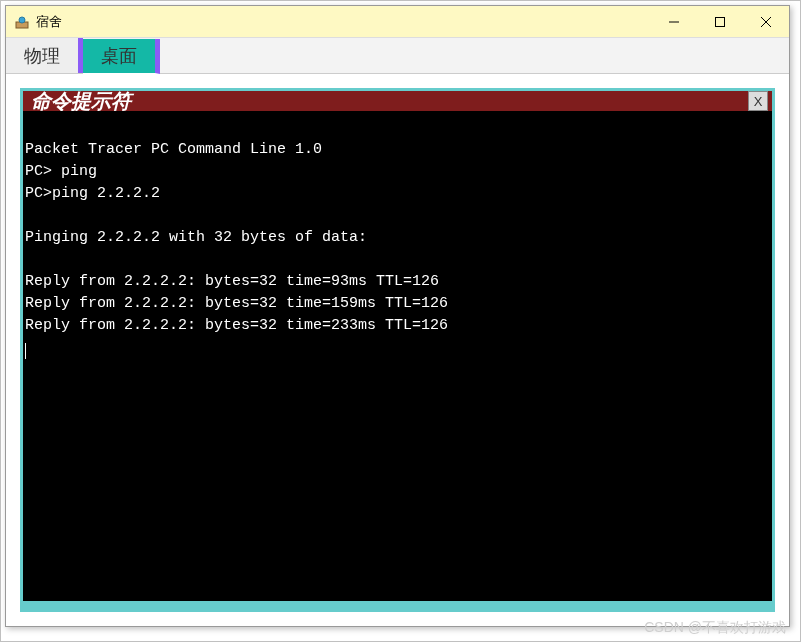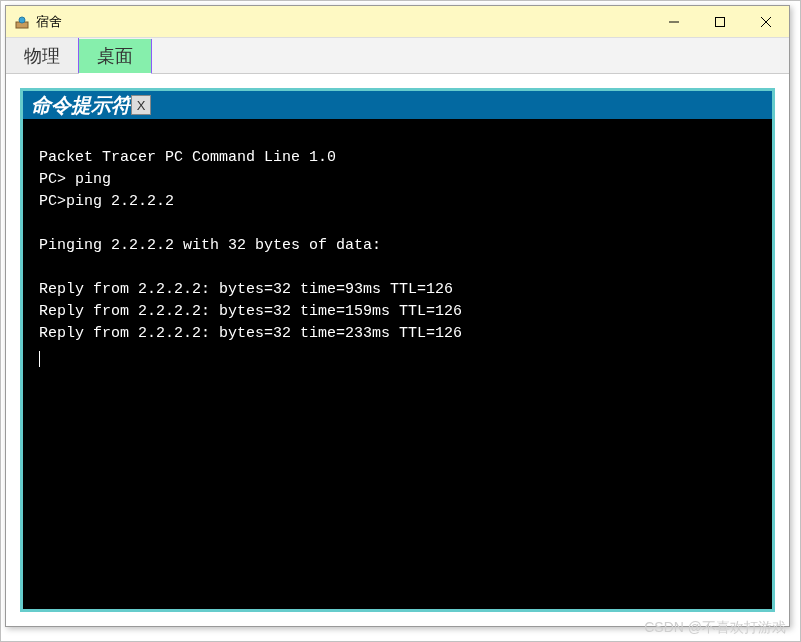"物理" .tab { border-right: 1px solid #8b5cf6 -> 5px solid #8b5cf6 }
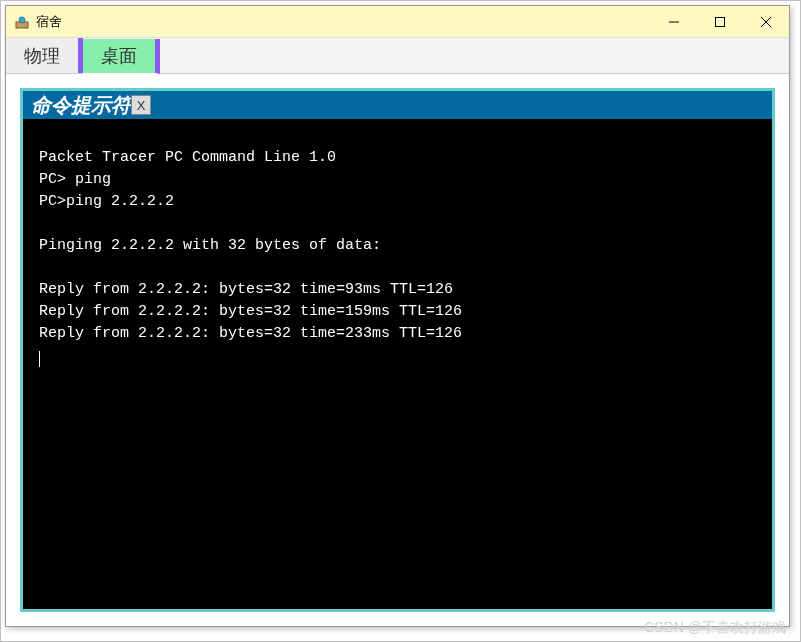"桌面" .tab.active { background: #86efac -> #14b8a6 }
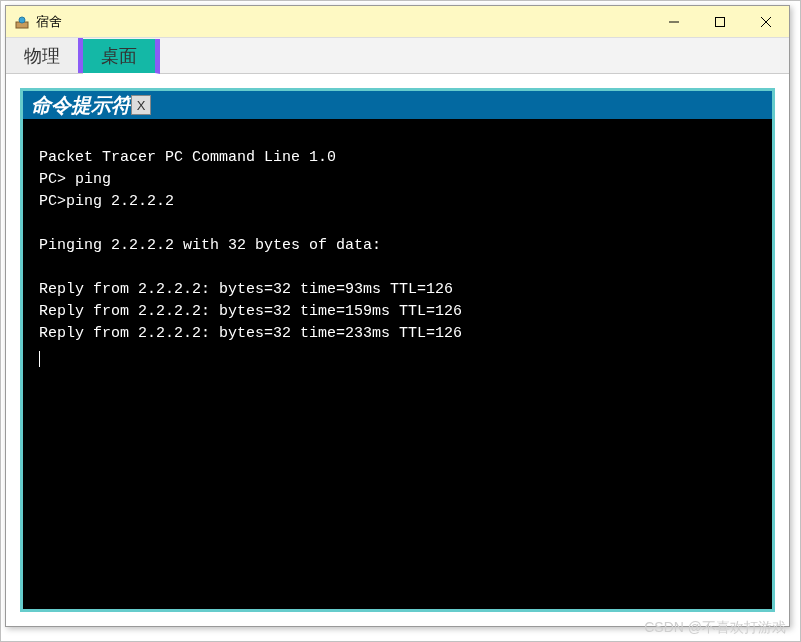"命令提示符" .terminal-title { background: #0369a1 -> #7f1d1d; height: 28px -> 20px; justify-content: flex-start -> space-between }
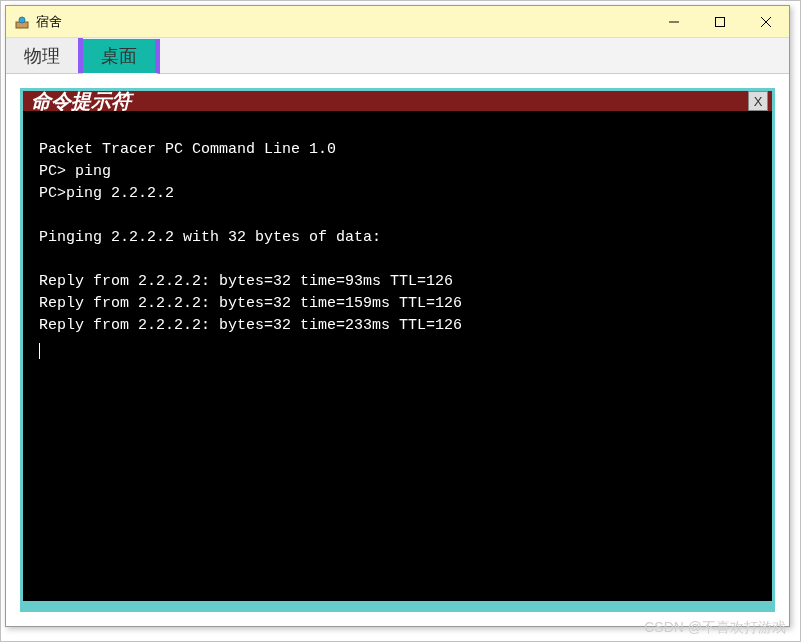"Packet Tracer PC Command Line" .terminal-body { padding: 28px 6px 6px 16px -> 28px 6px 6px 2px }
